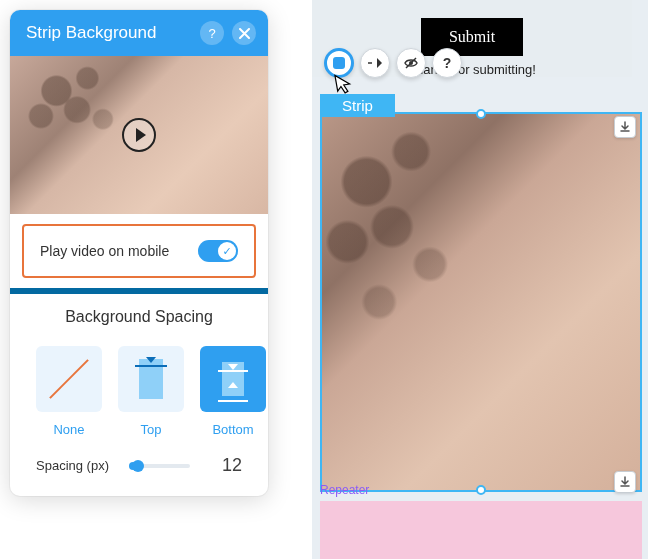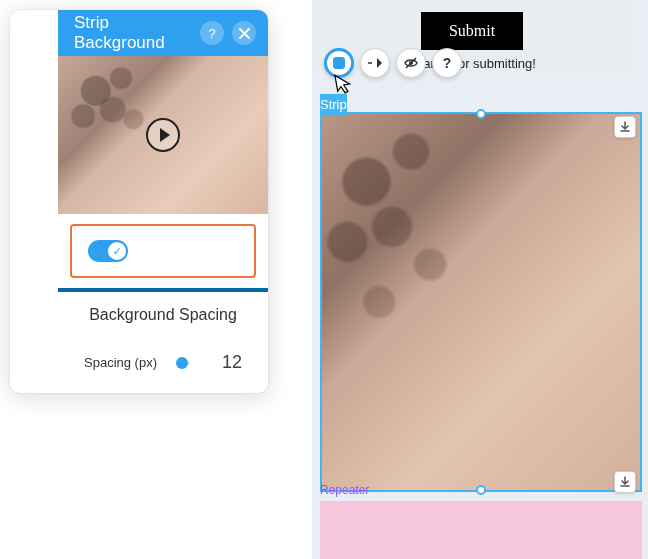"Strip Background" .panel { padding-left: 48px -> none }
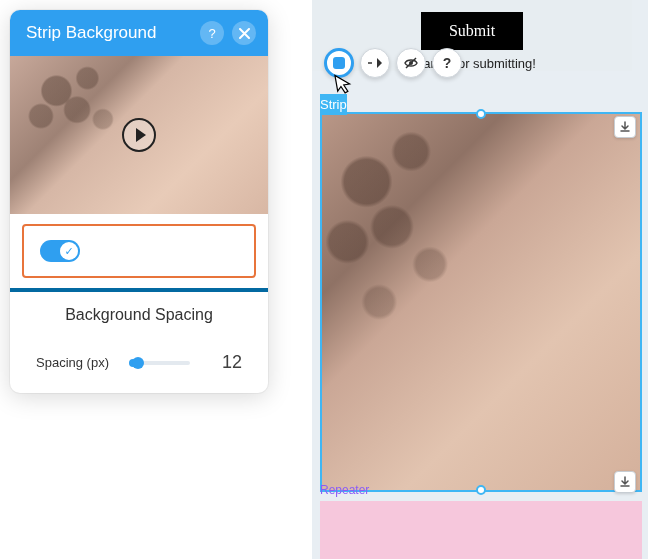"Submit" .canvas .submit-wrap { padding-top: 12px -> 18px }
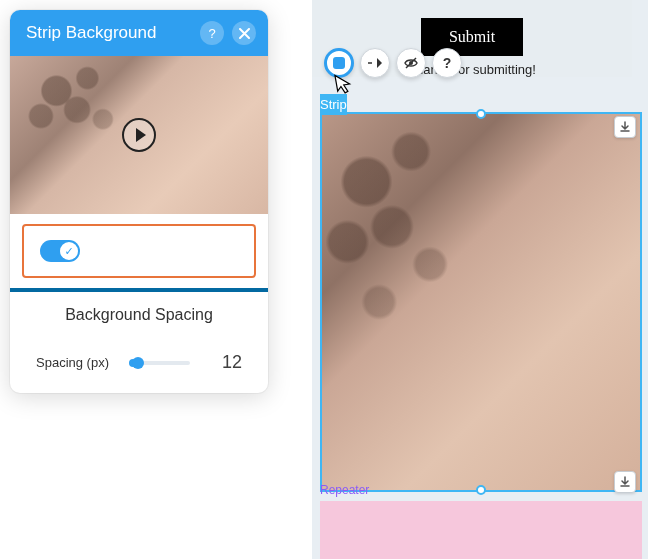"Strip" .tag-strip { font-size: 13px -> 15px; padding: 3px 0 -> 3px 22px }
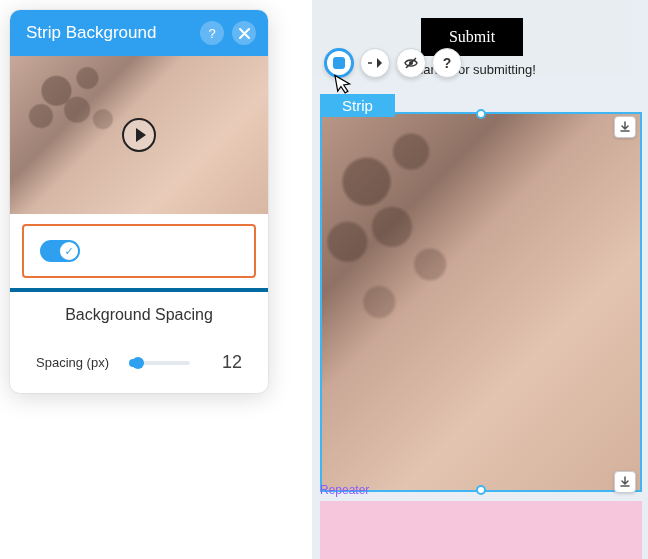"Play video on mobile" span { html: none -> <span>Play video on mobile</span> }
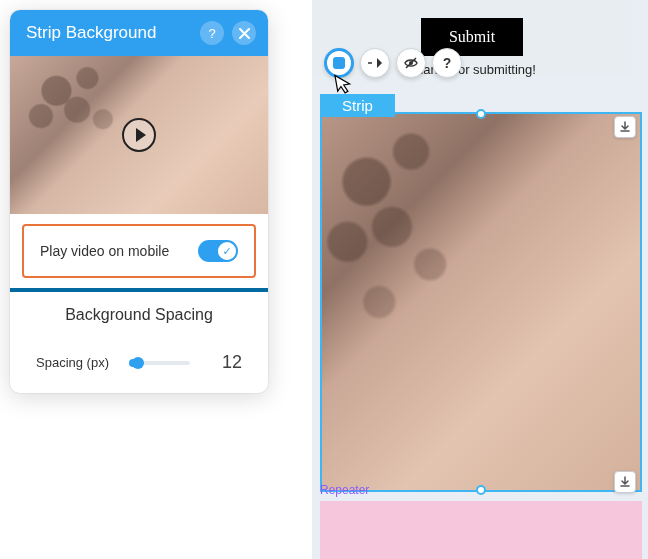"Background Spacing" .section-title { border-top: 4px solid #0369a1 -> 6px solid #0369a1 }
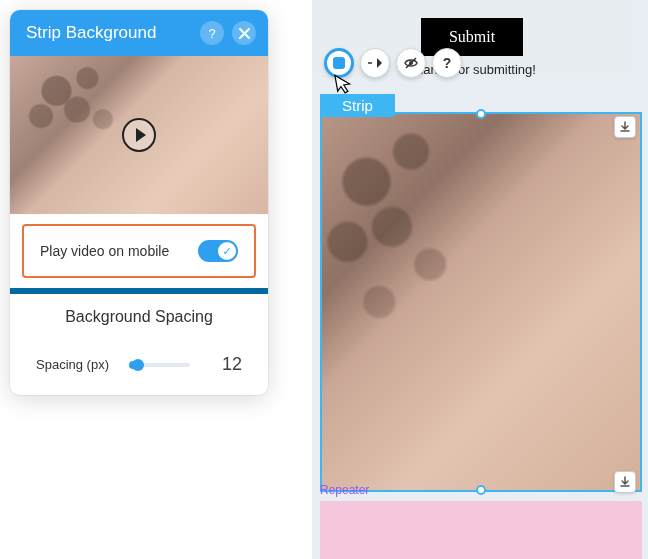"None" div.spacing-options { html: none -> <div> <div> <div> <div></div> </div> <div>None</div> </div> <div> <div> <div></div> </div> <div>Top</div> </div> <div> <div> <div> <div> <div></div> <div></div> </div> </div> </div> <div>Bottom</div> </div> </div> }
